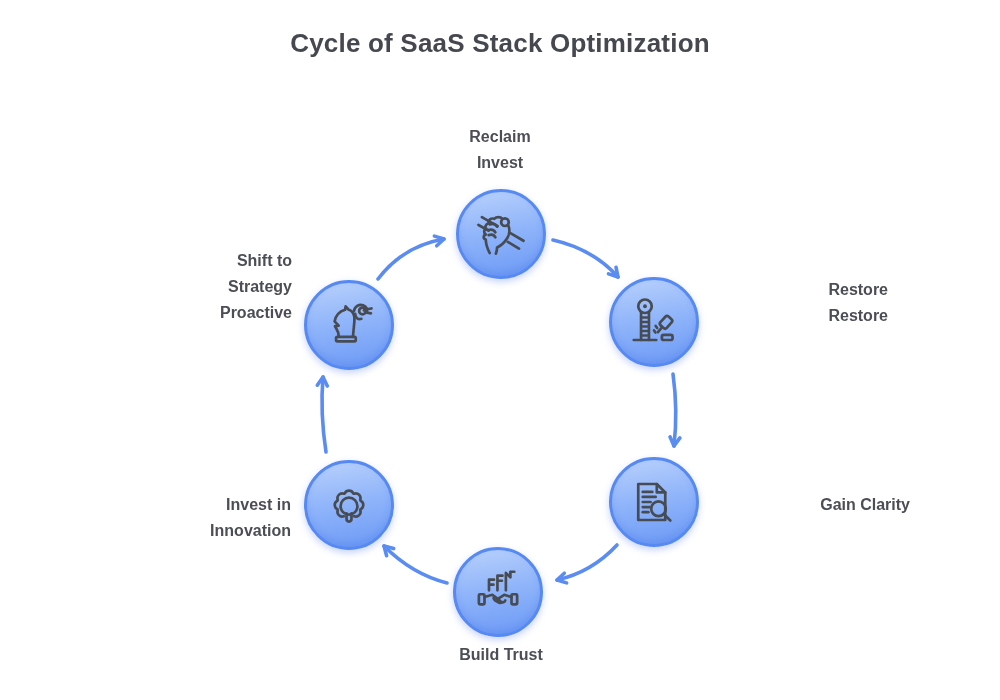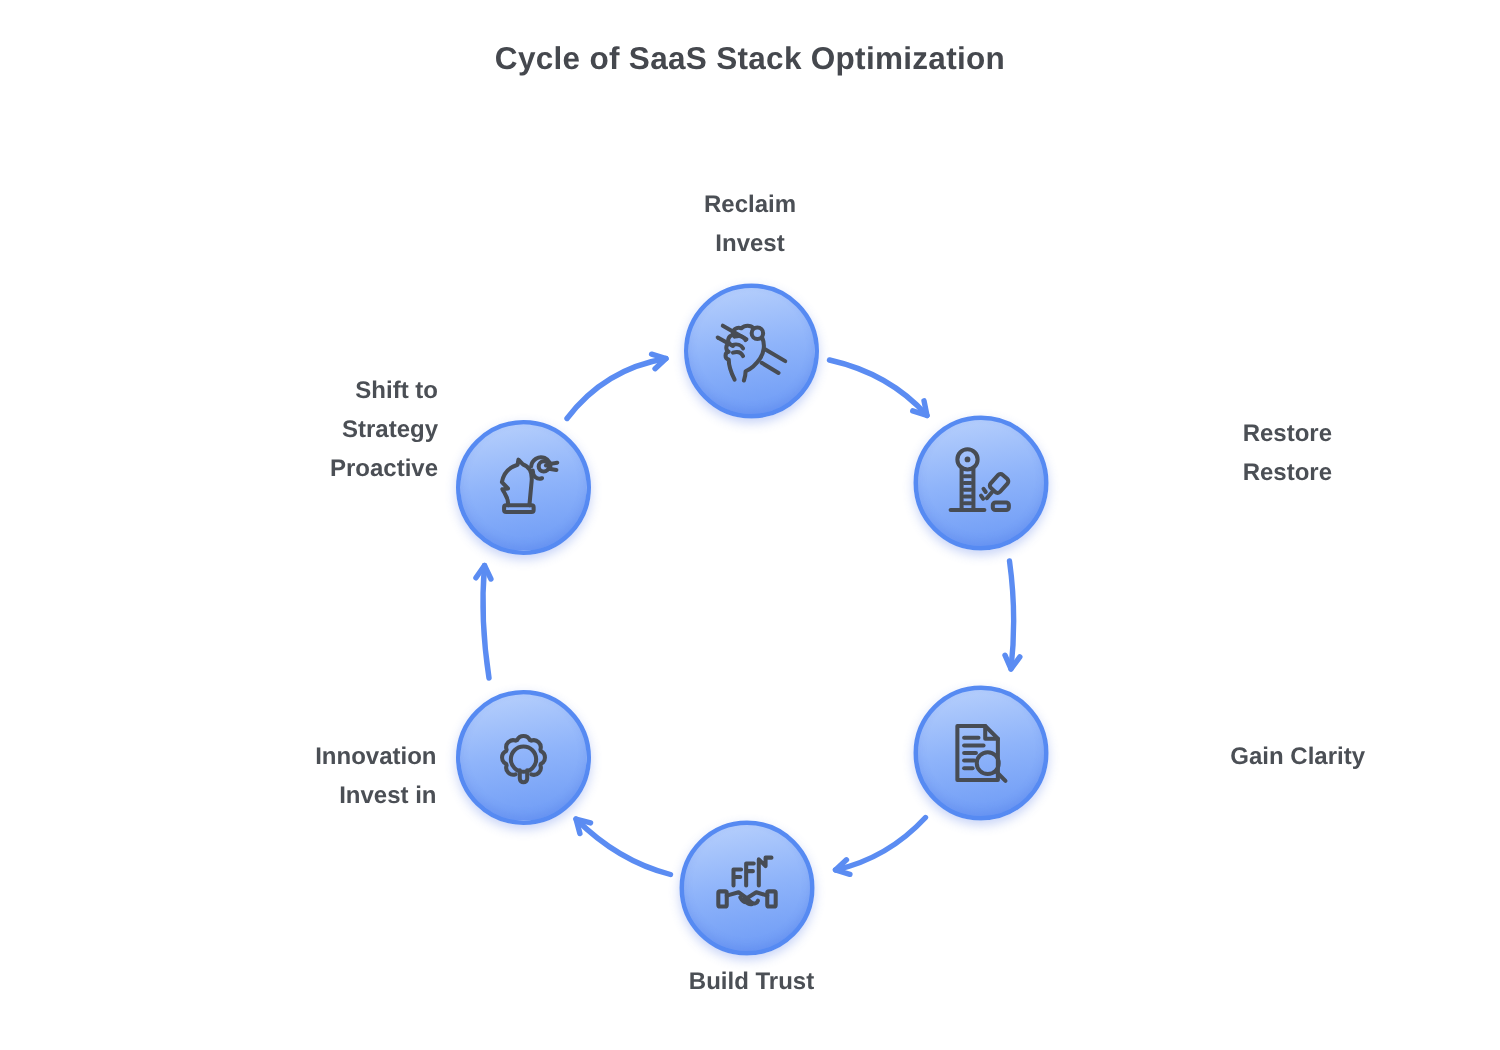"Cycle of SaaS Stack Optimization" .diagram-title { font-size: 21px -> 26px }
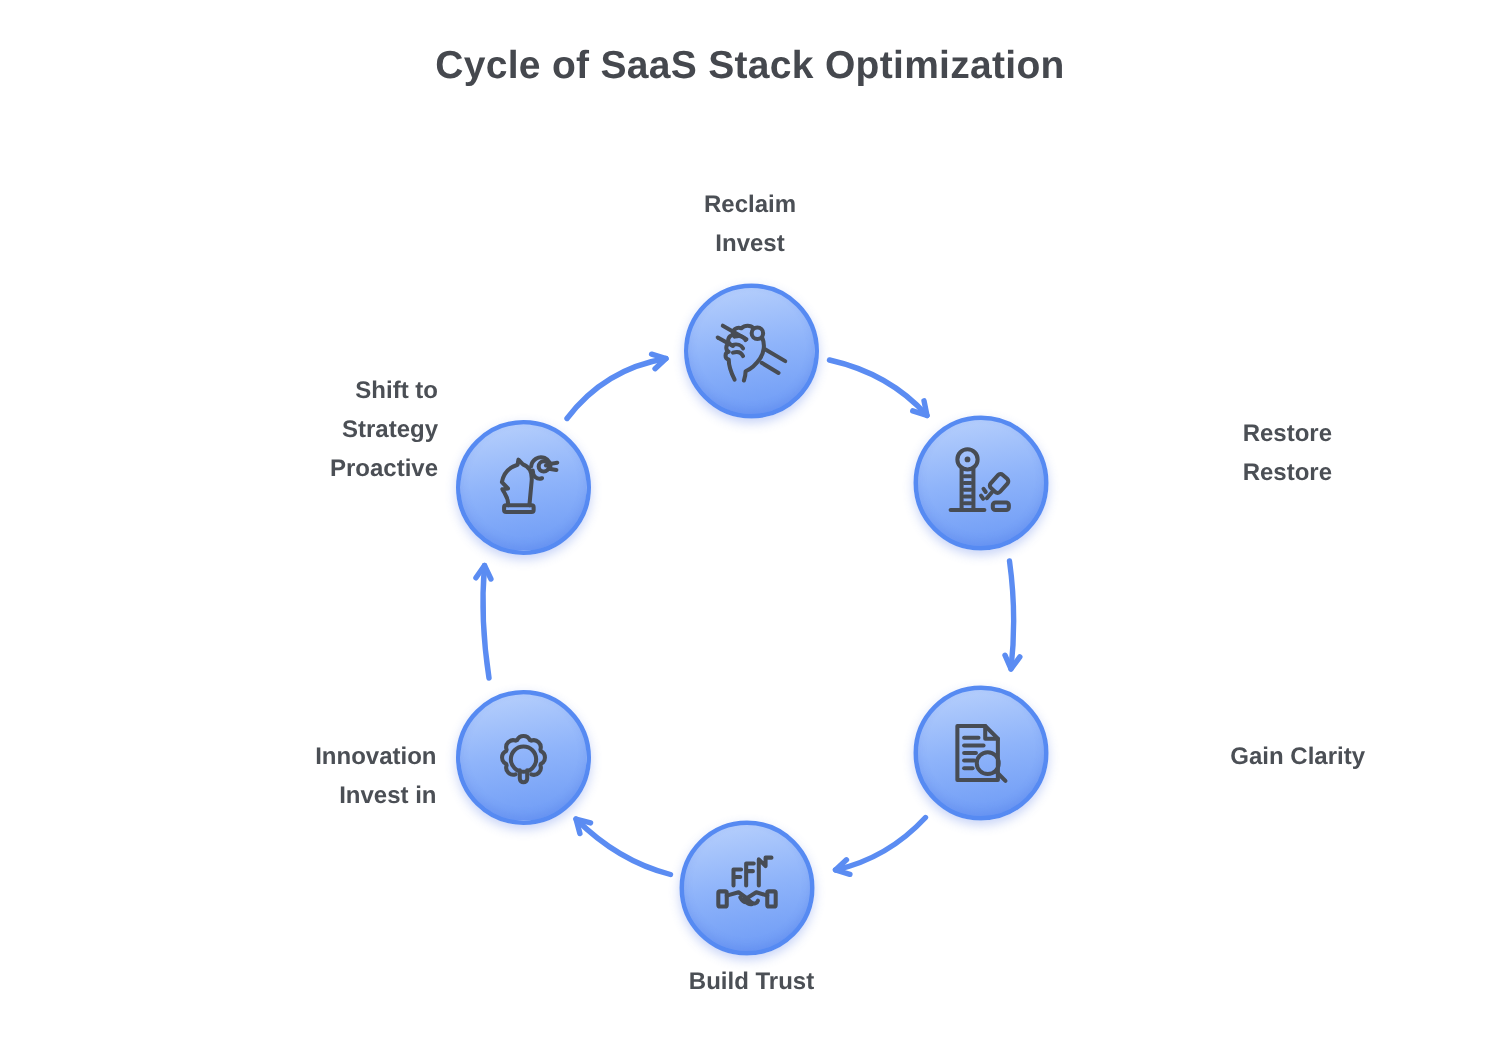"Innovation" span { order: before "Invest in" -> after "Invest in" }
